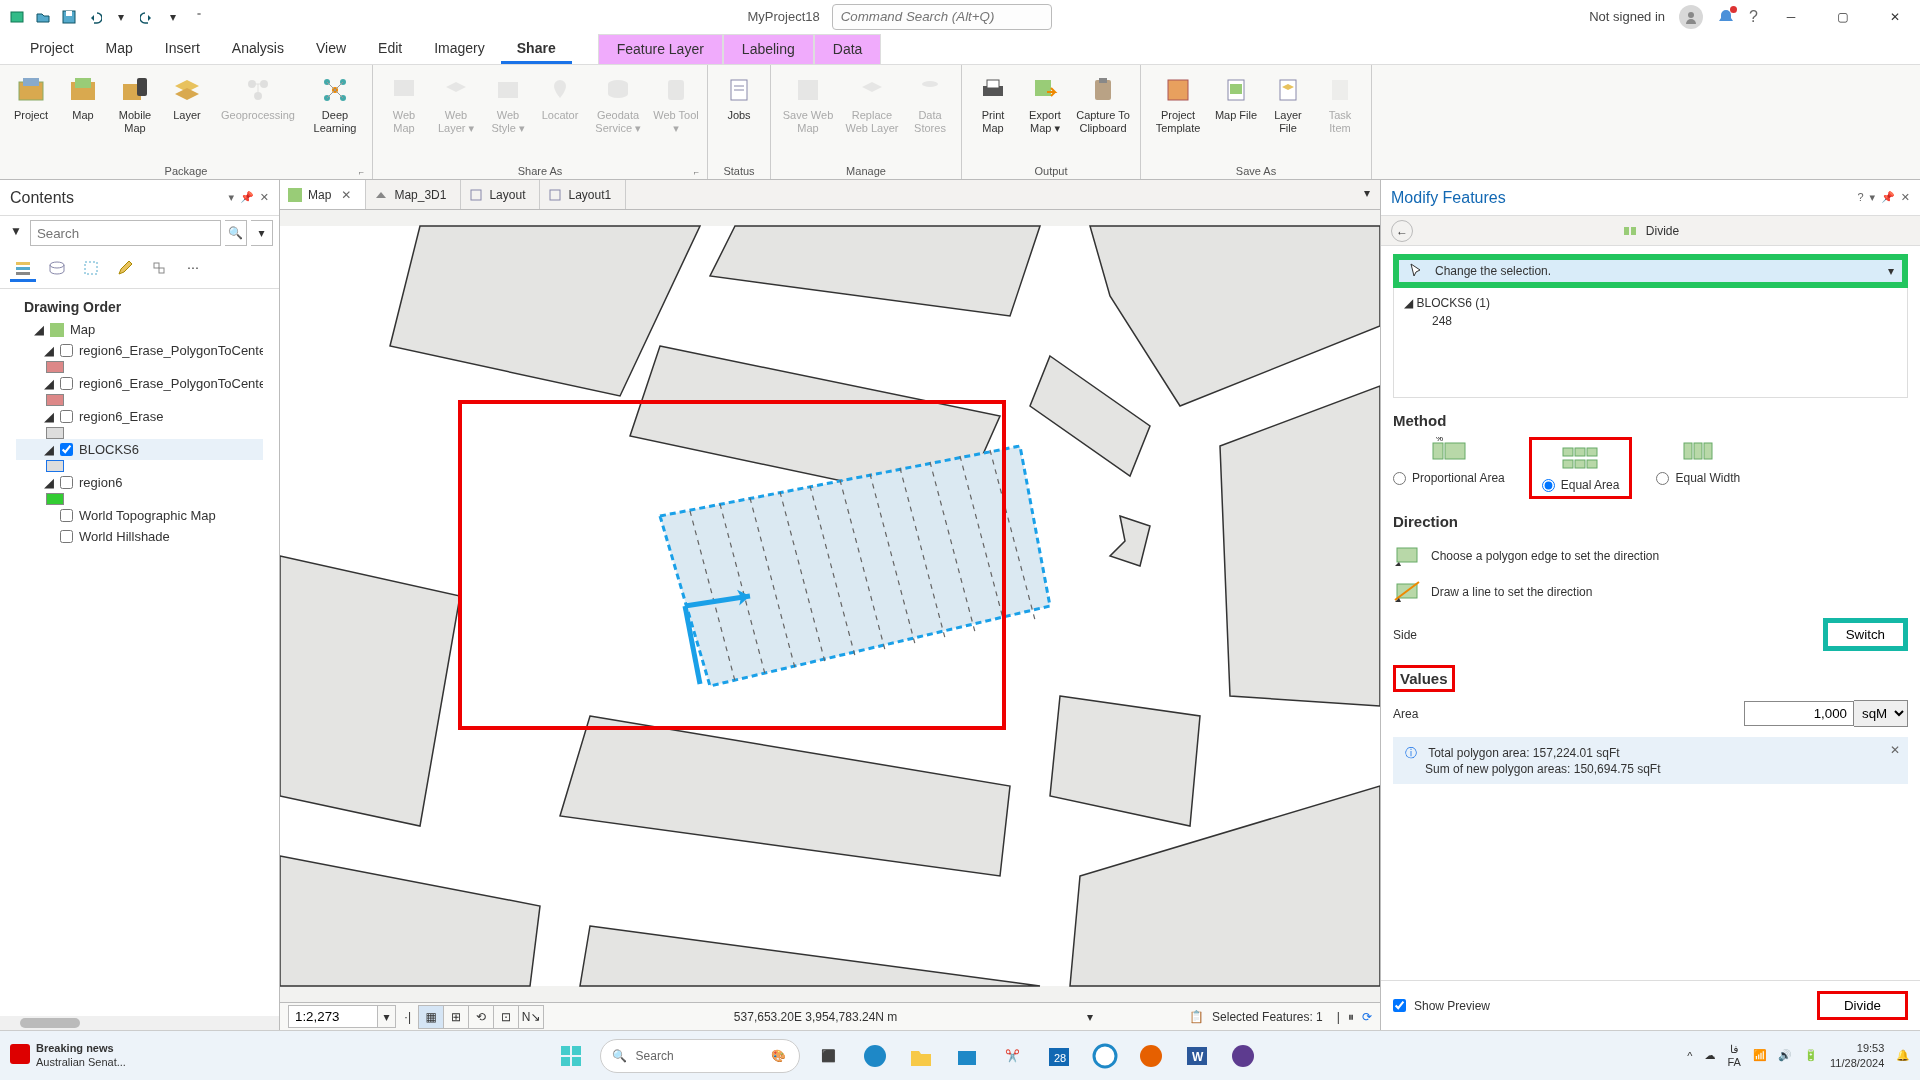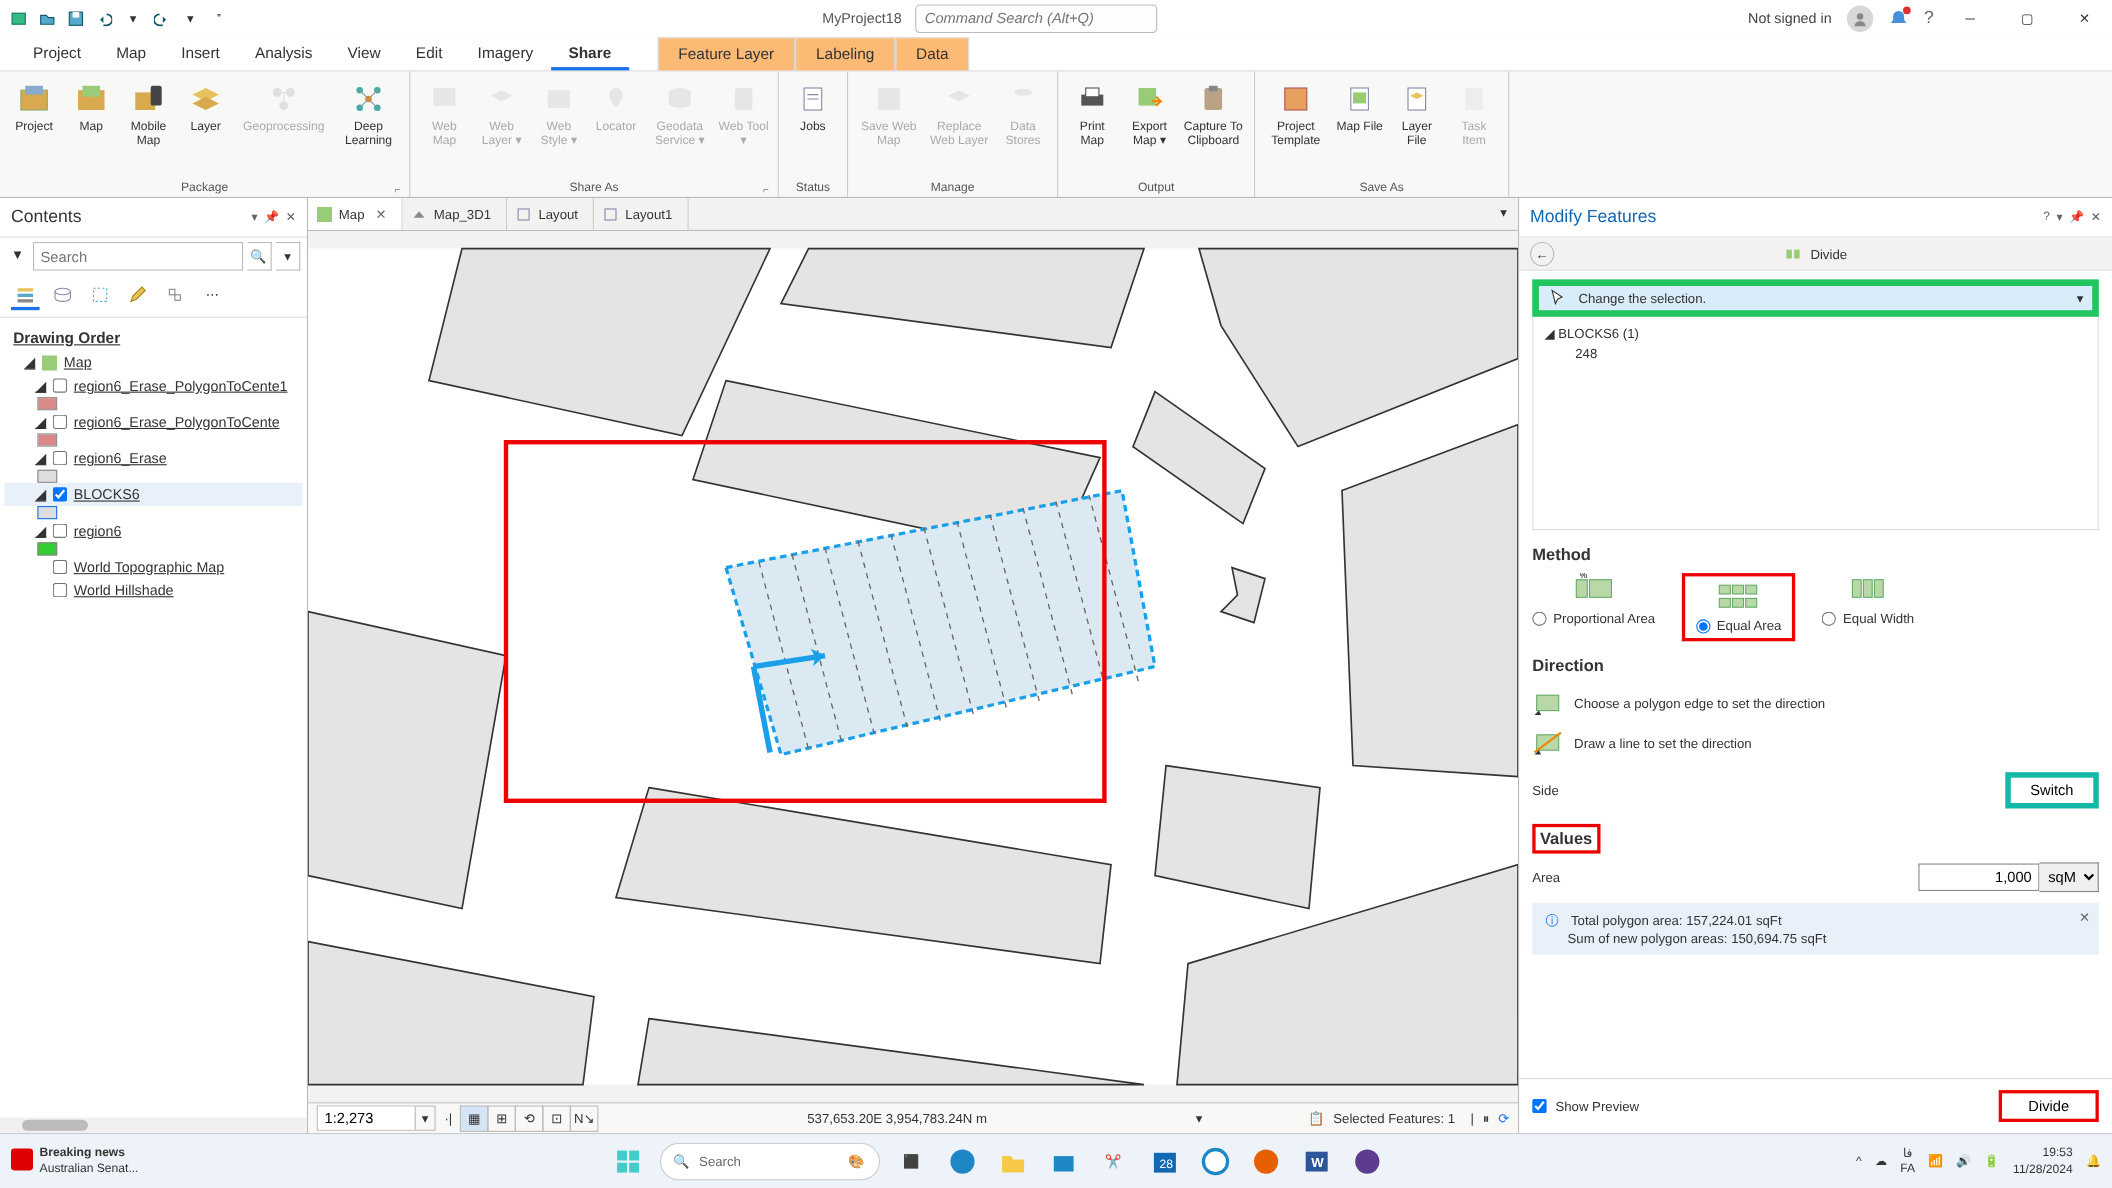"Feature Layer" .ctx-tab { background: #fdba74 -> #f0abfc }
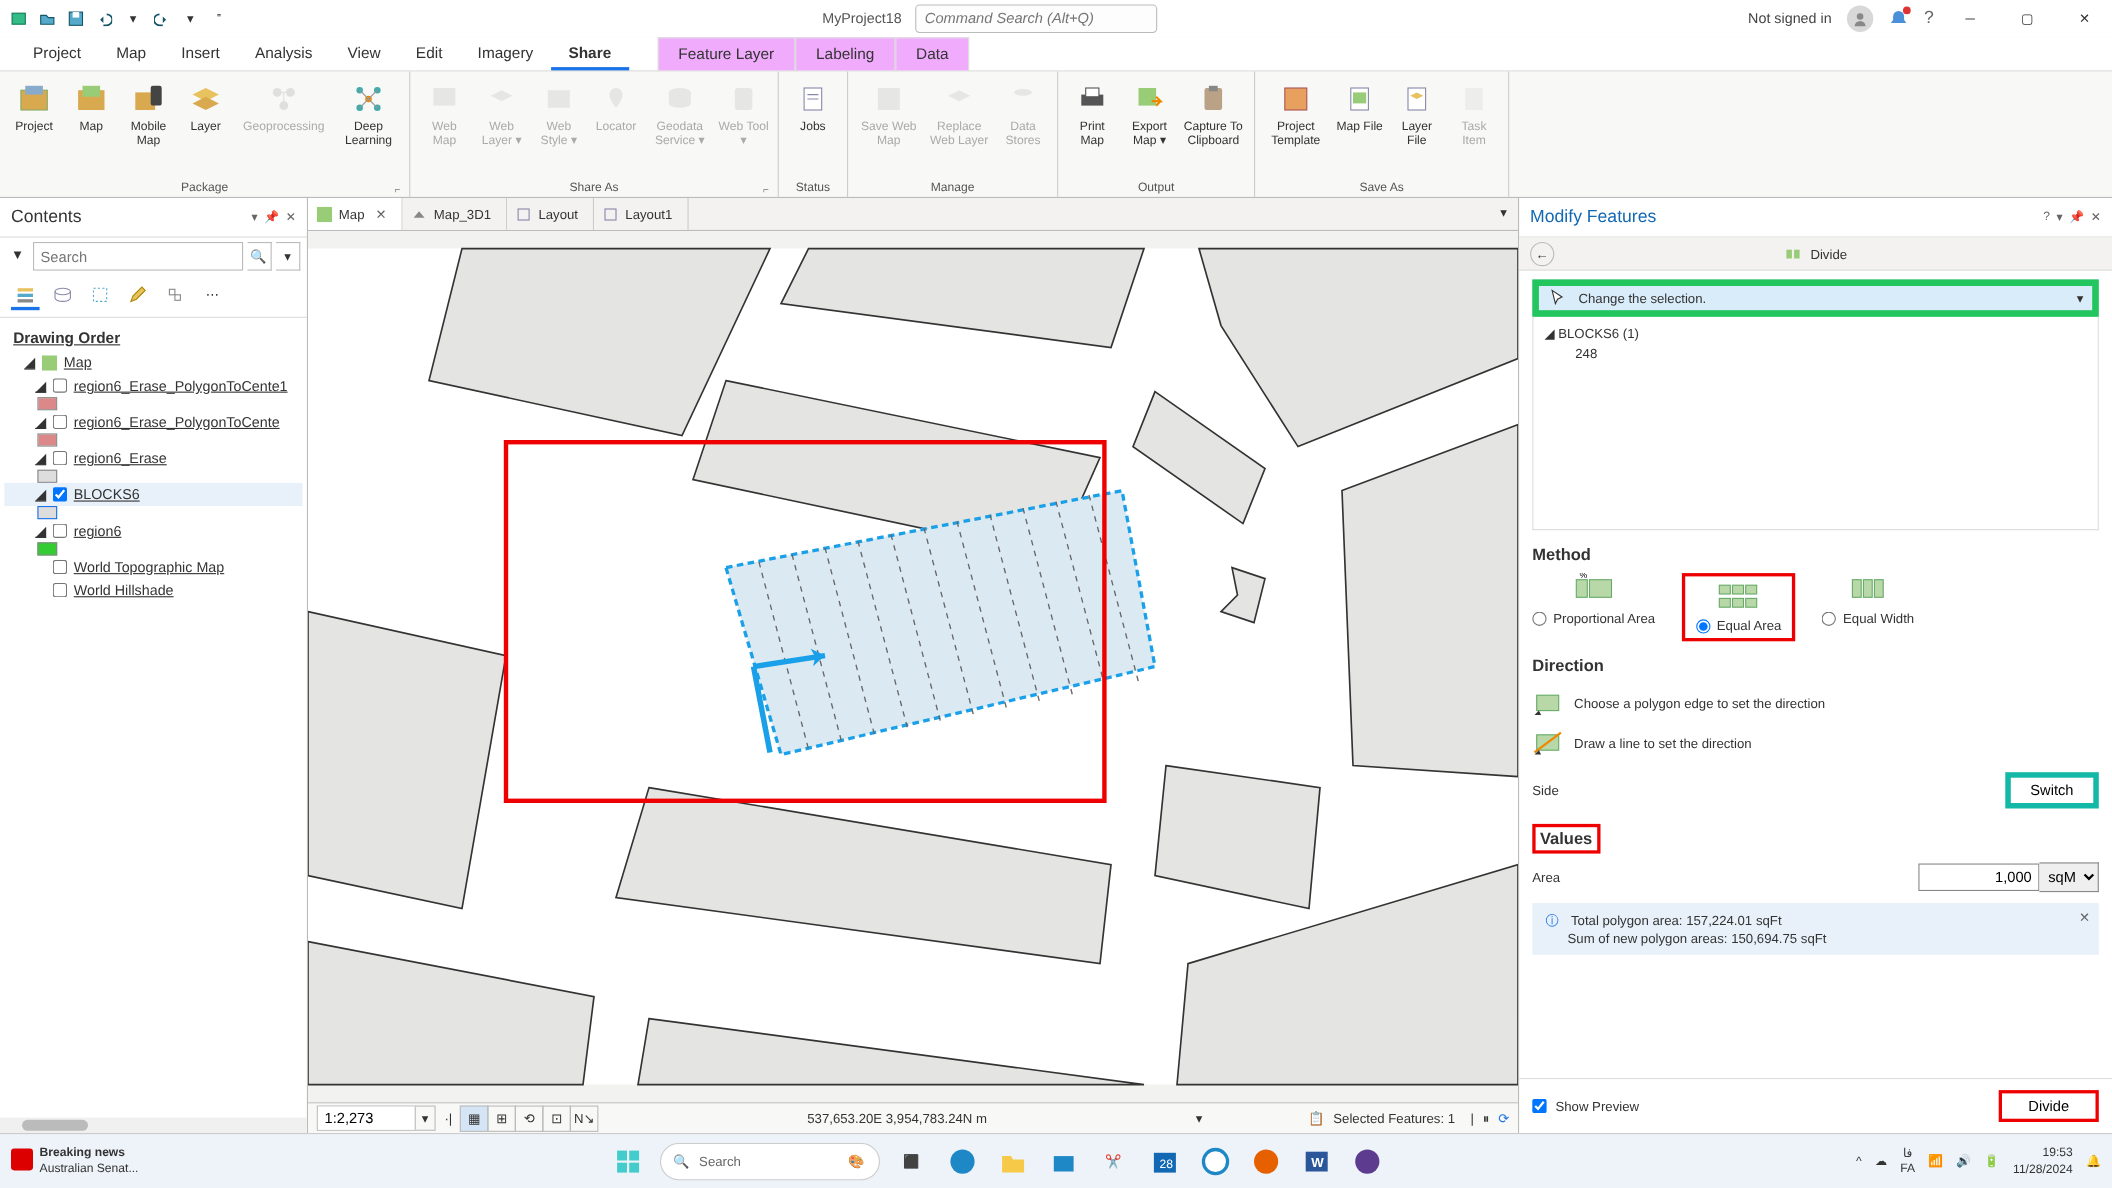"Drawing Order" .toc-content { padding: 6px 4px -> 6px 16px; text-decoration: underline -> none }
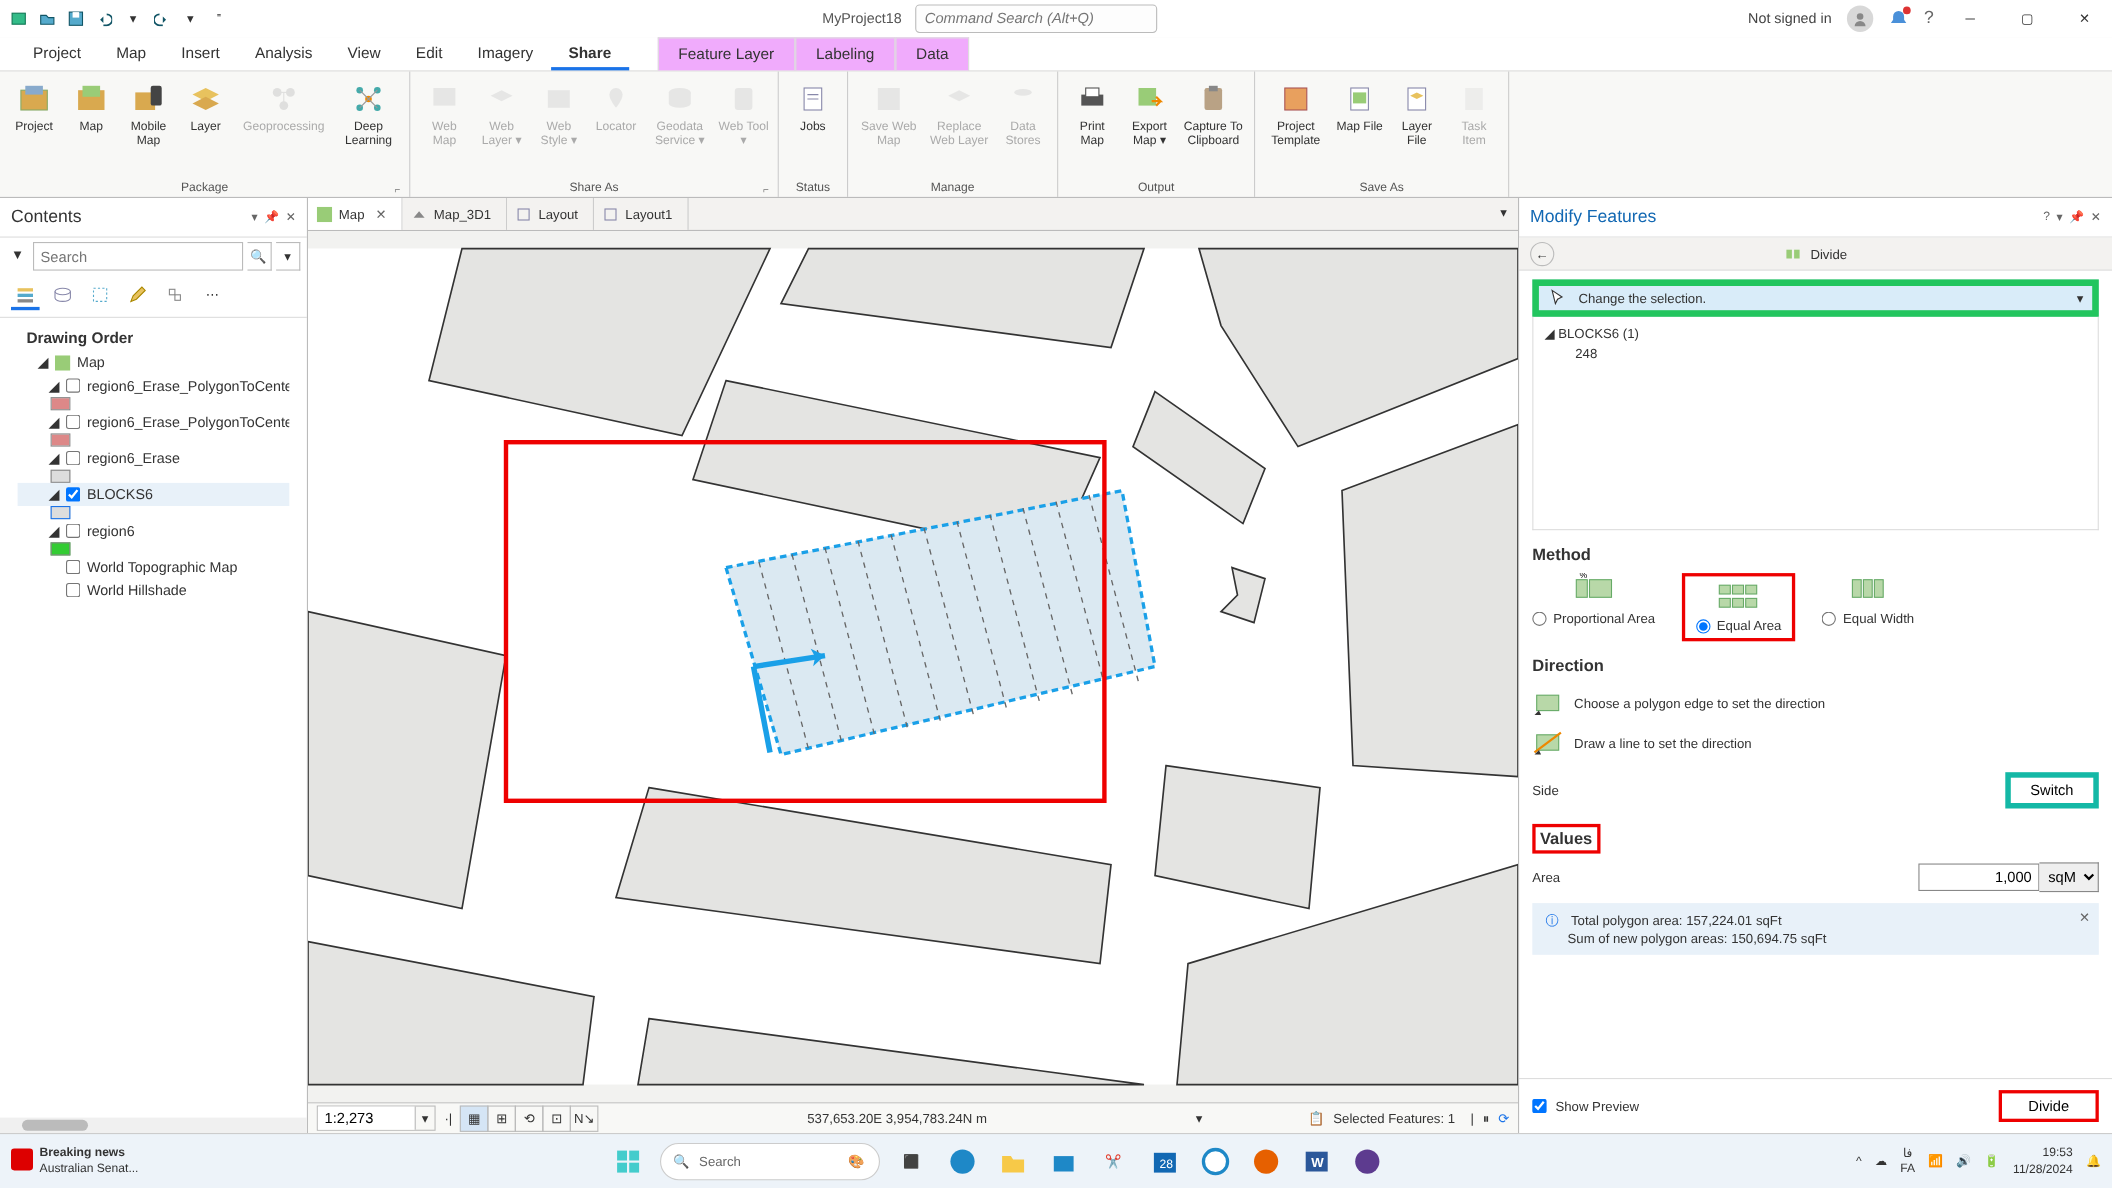"◢ BLOCKS6 (1)" .sel-tree { height: 194px -> 110px }
